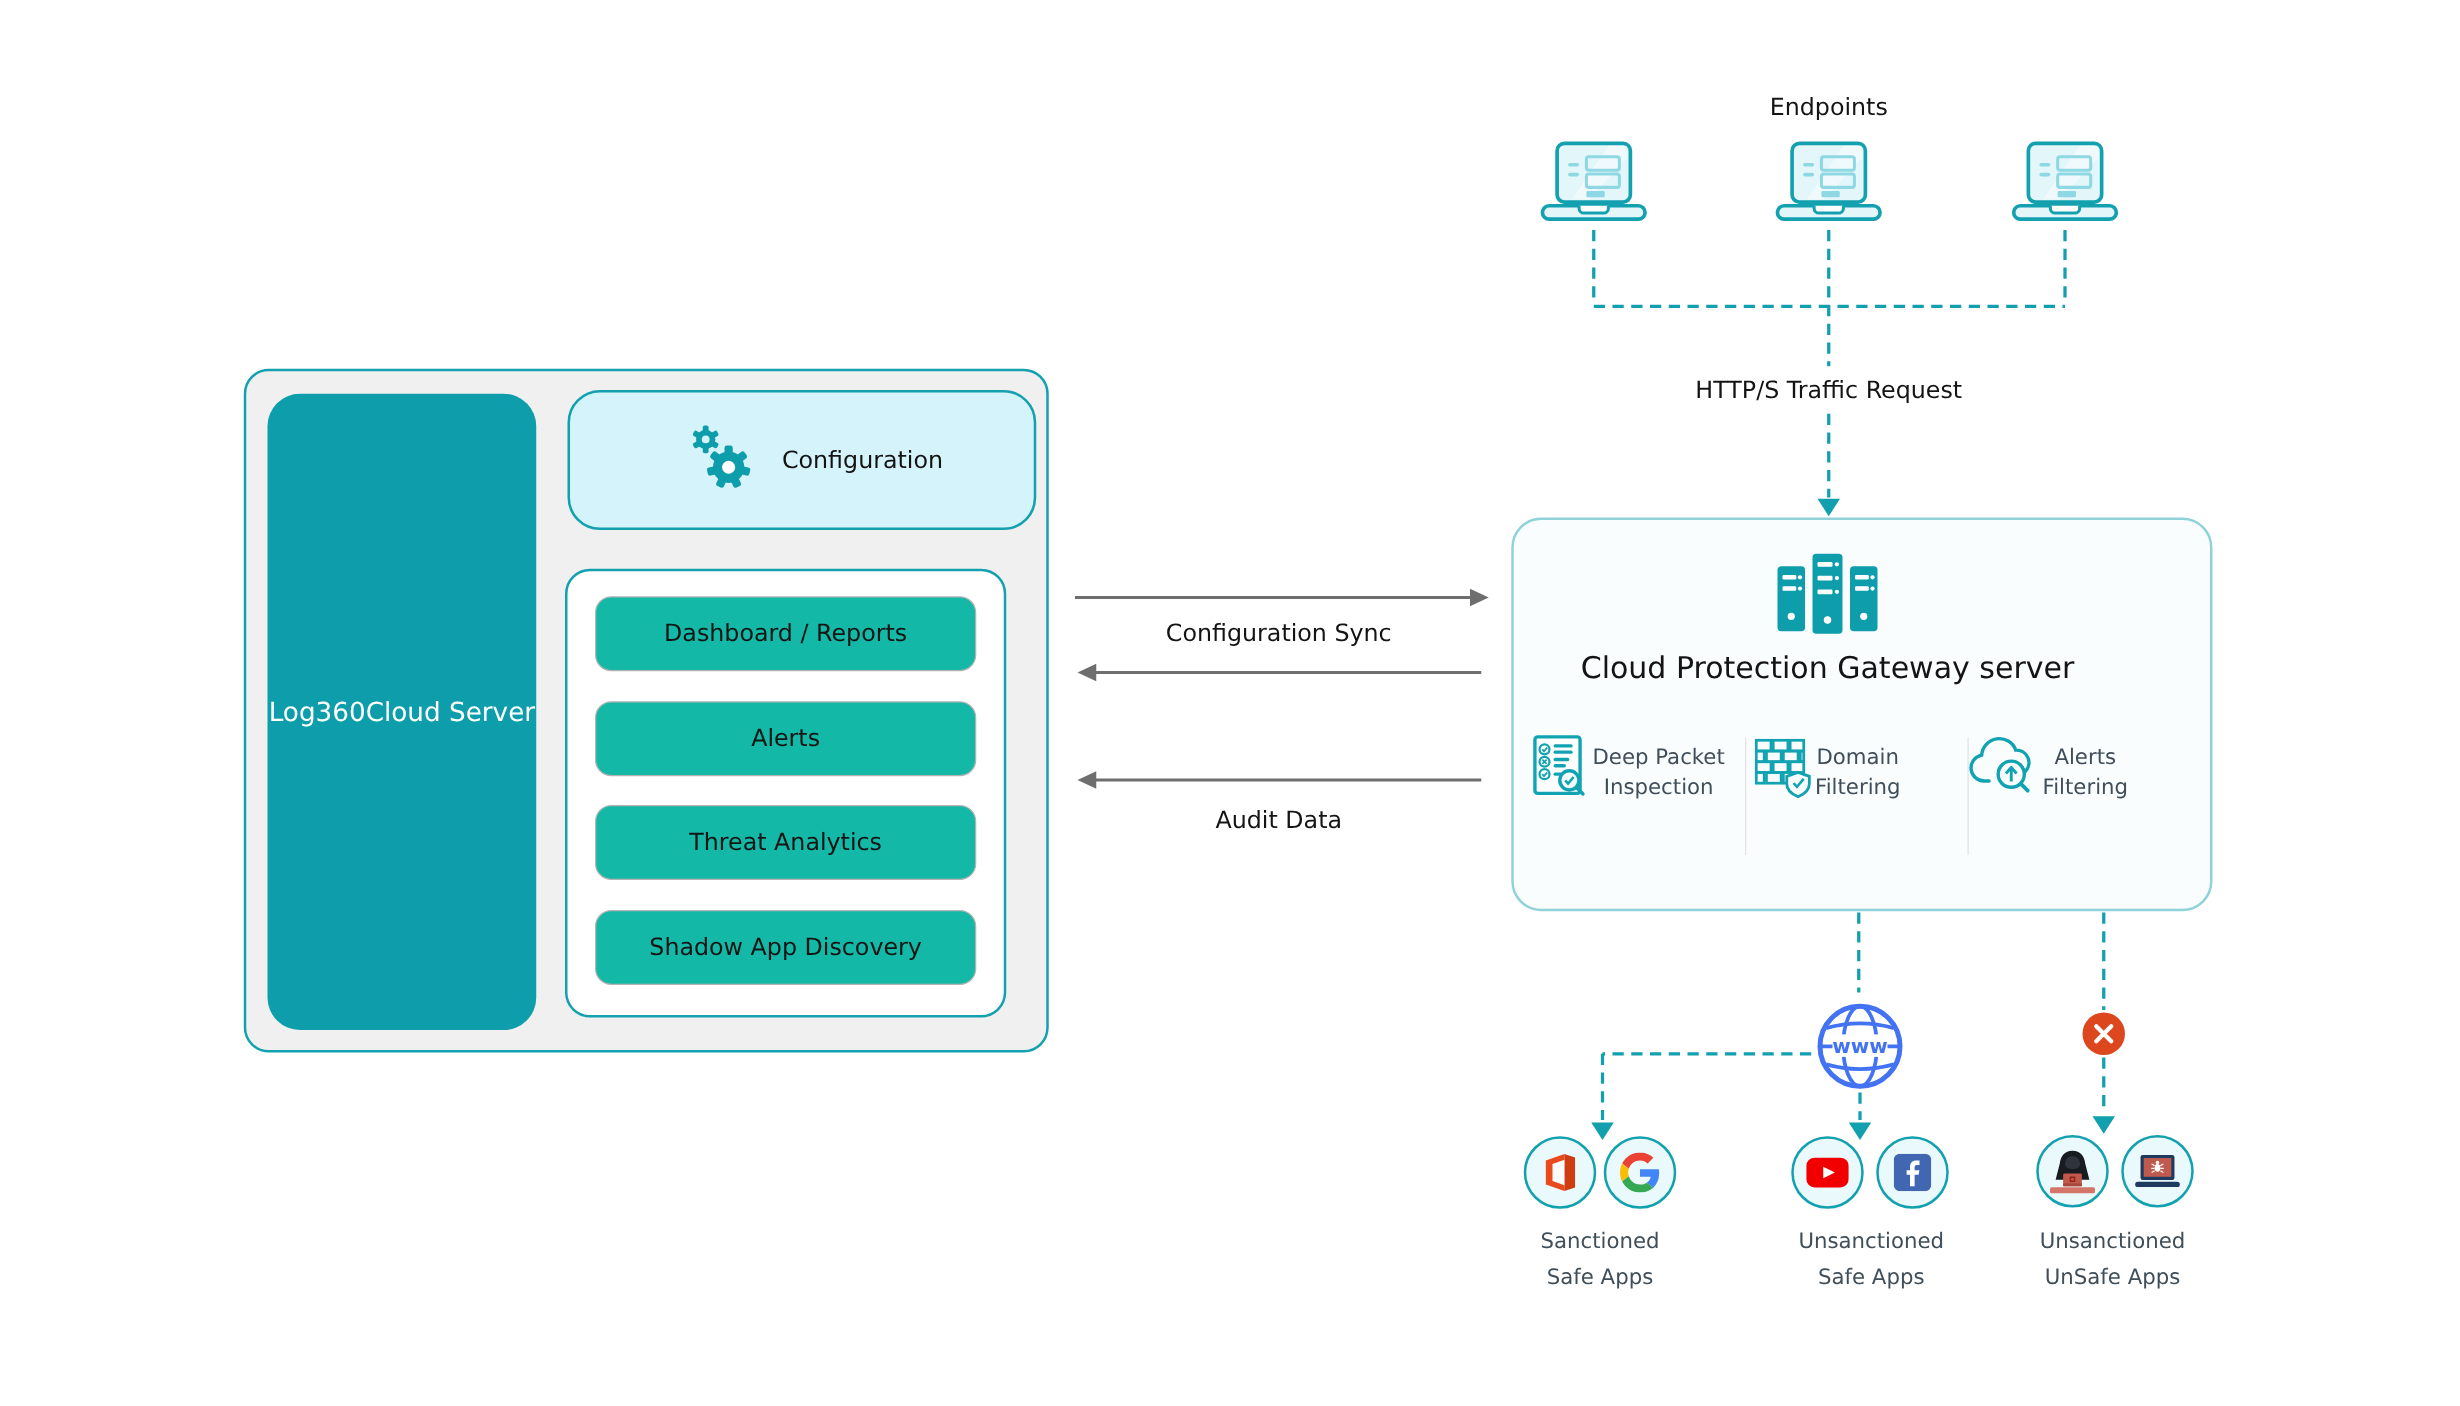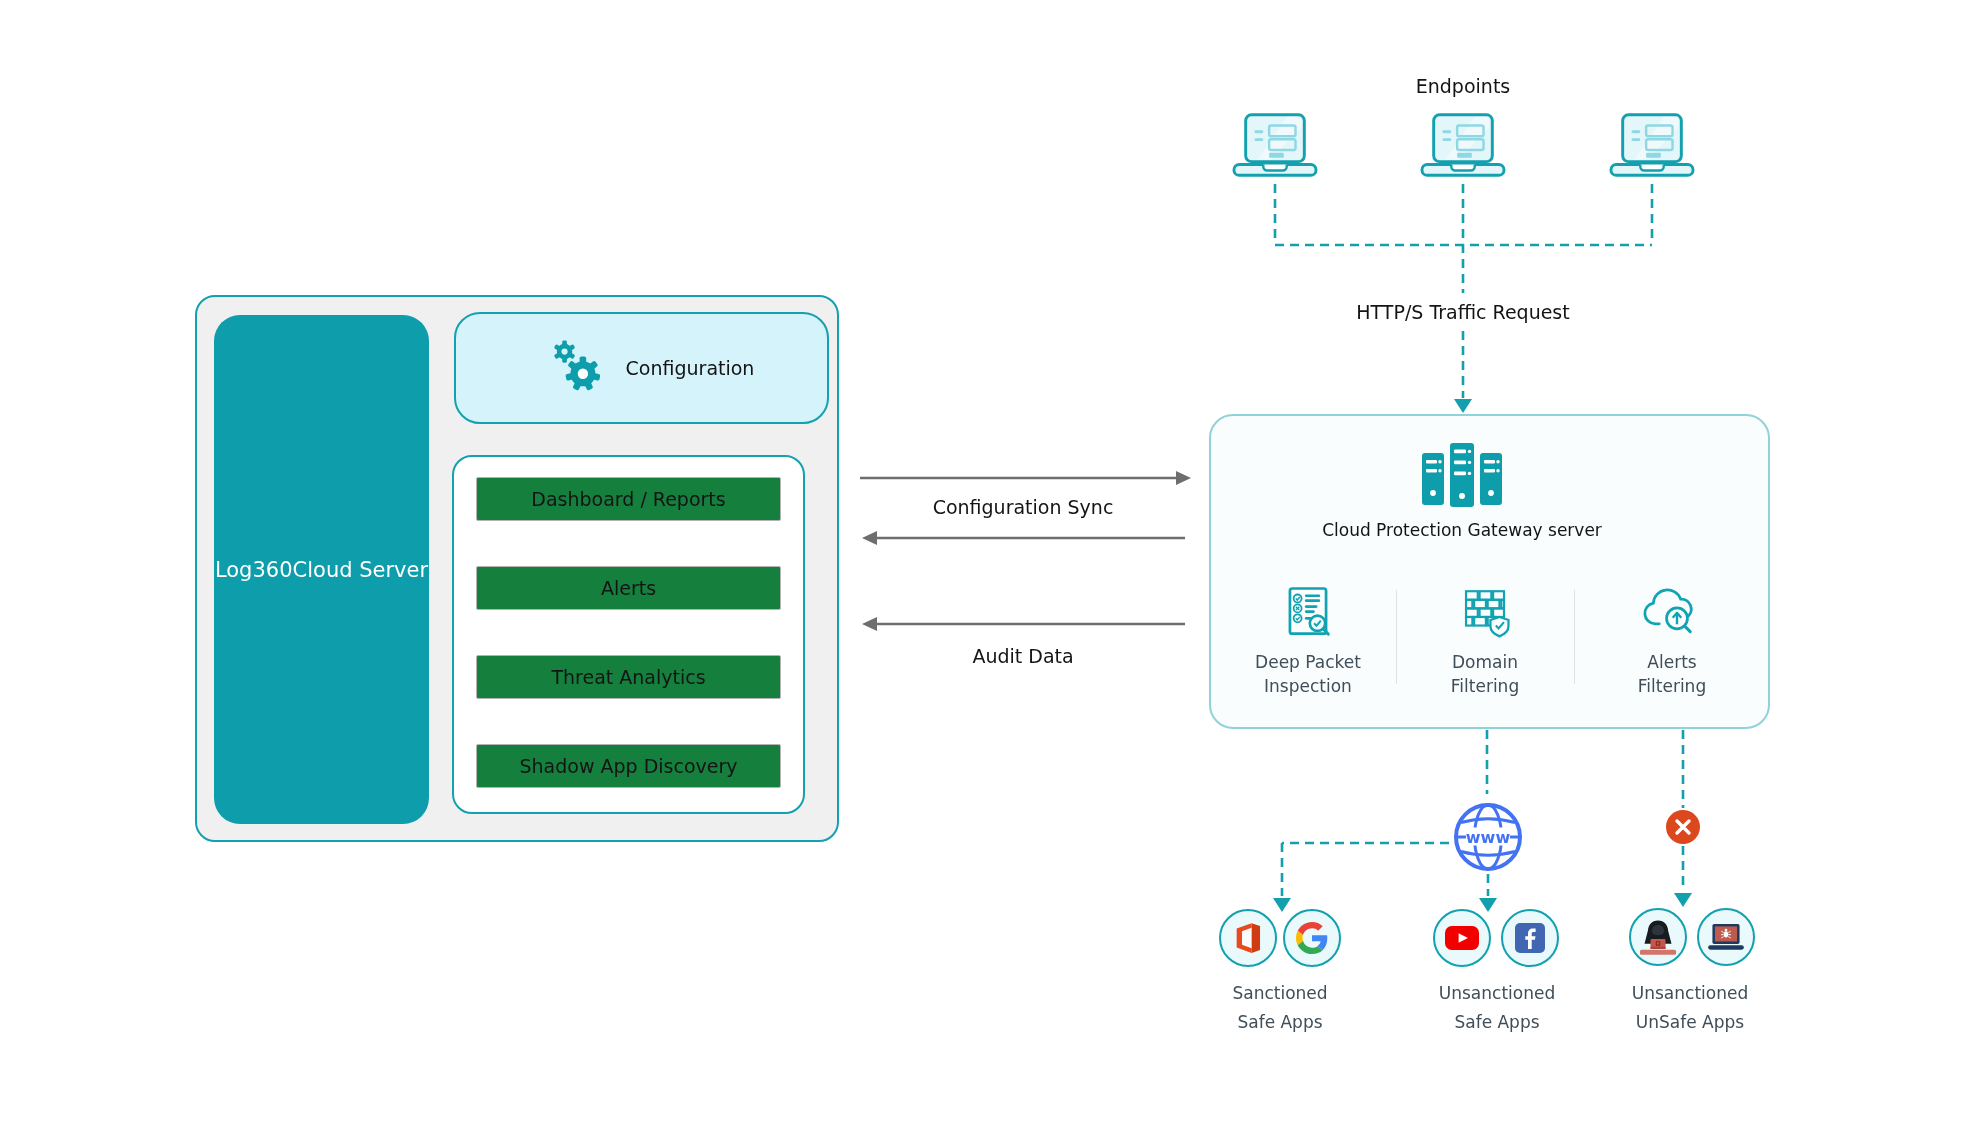"Dashboard / Reports" .module-btn { background: #15803d -> #14b8a6; border-radius: 2px -> 13px; height: 44px -> 60px }
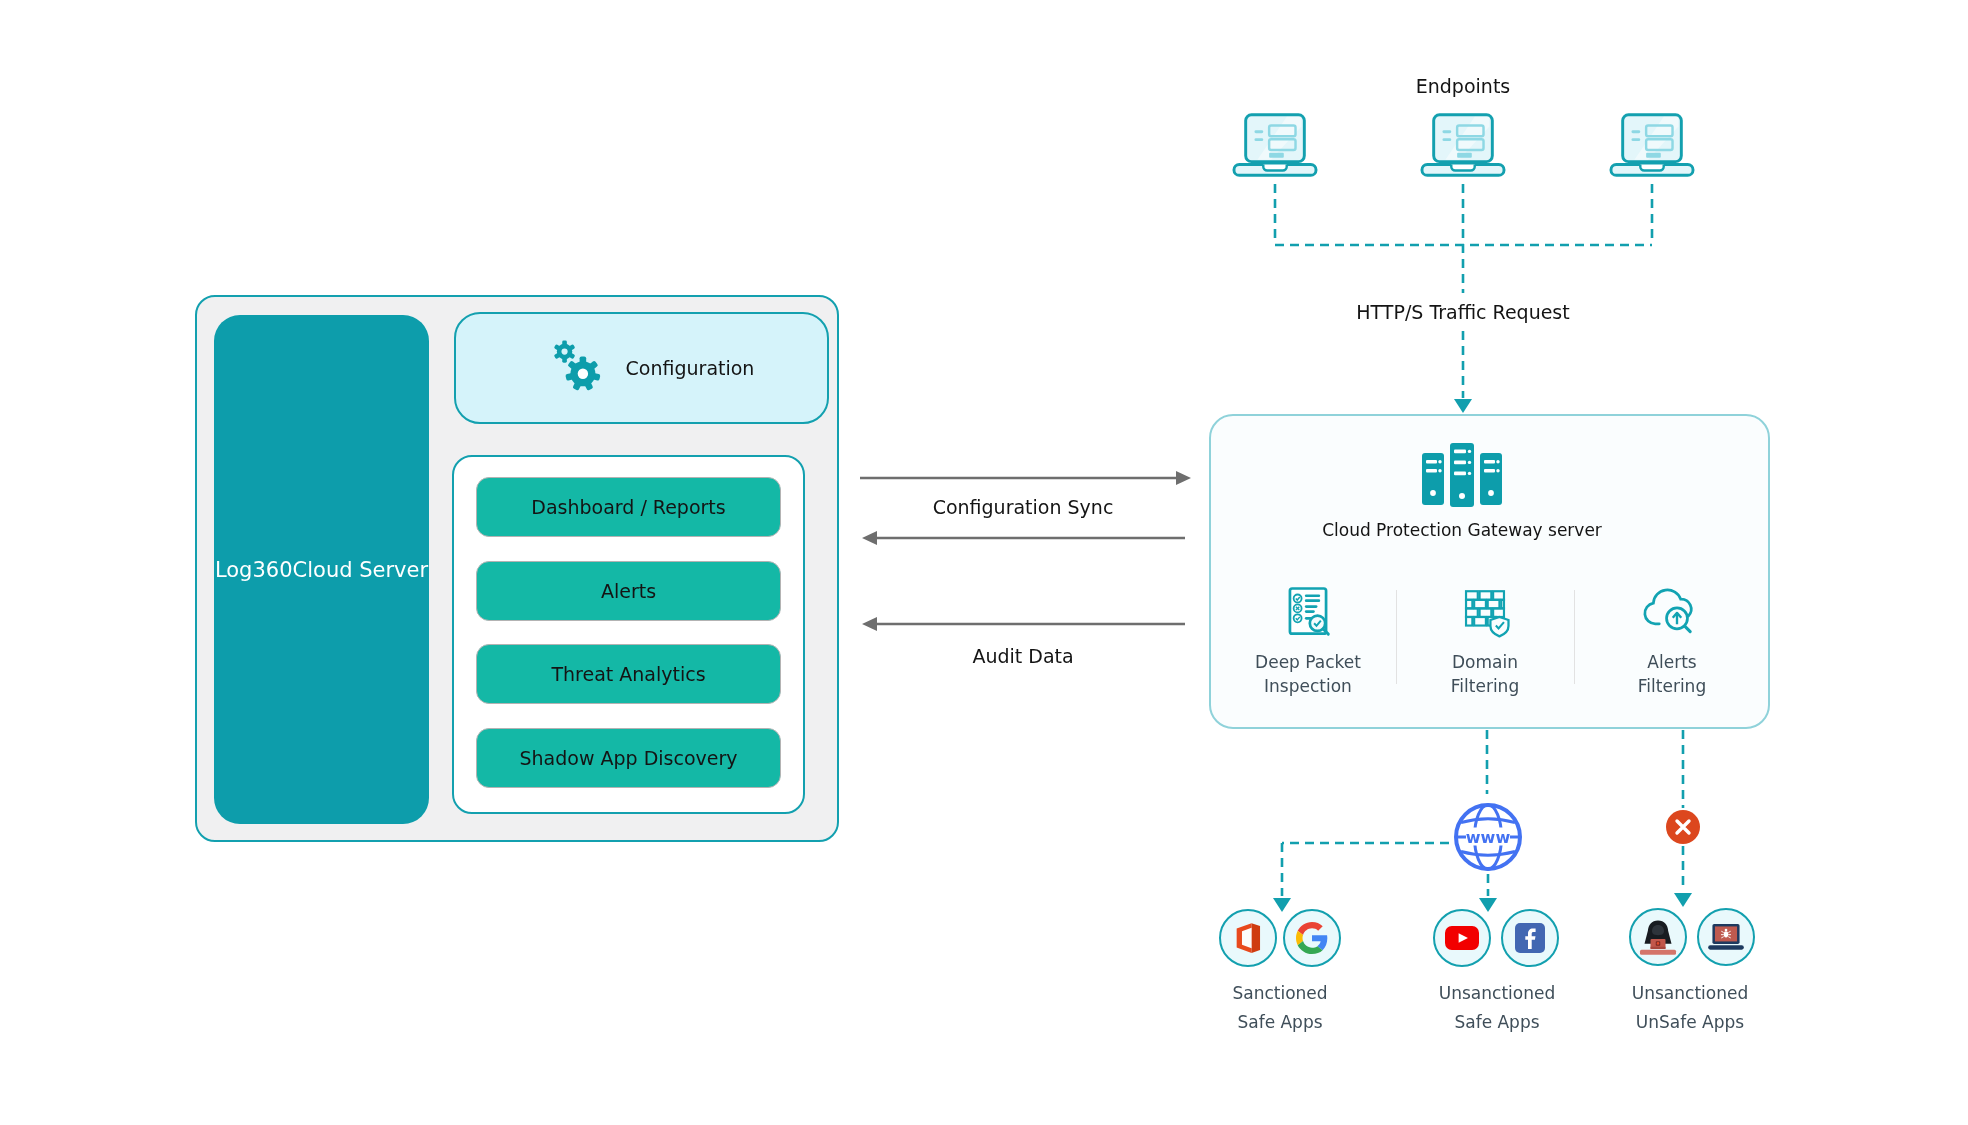"Cloud Protection Gateway server" .gw-title { font-size: 17px -> 24px }
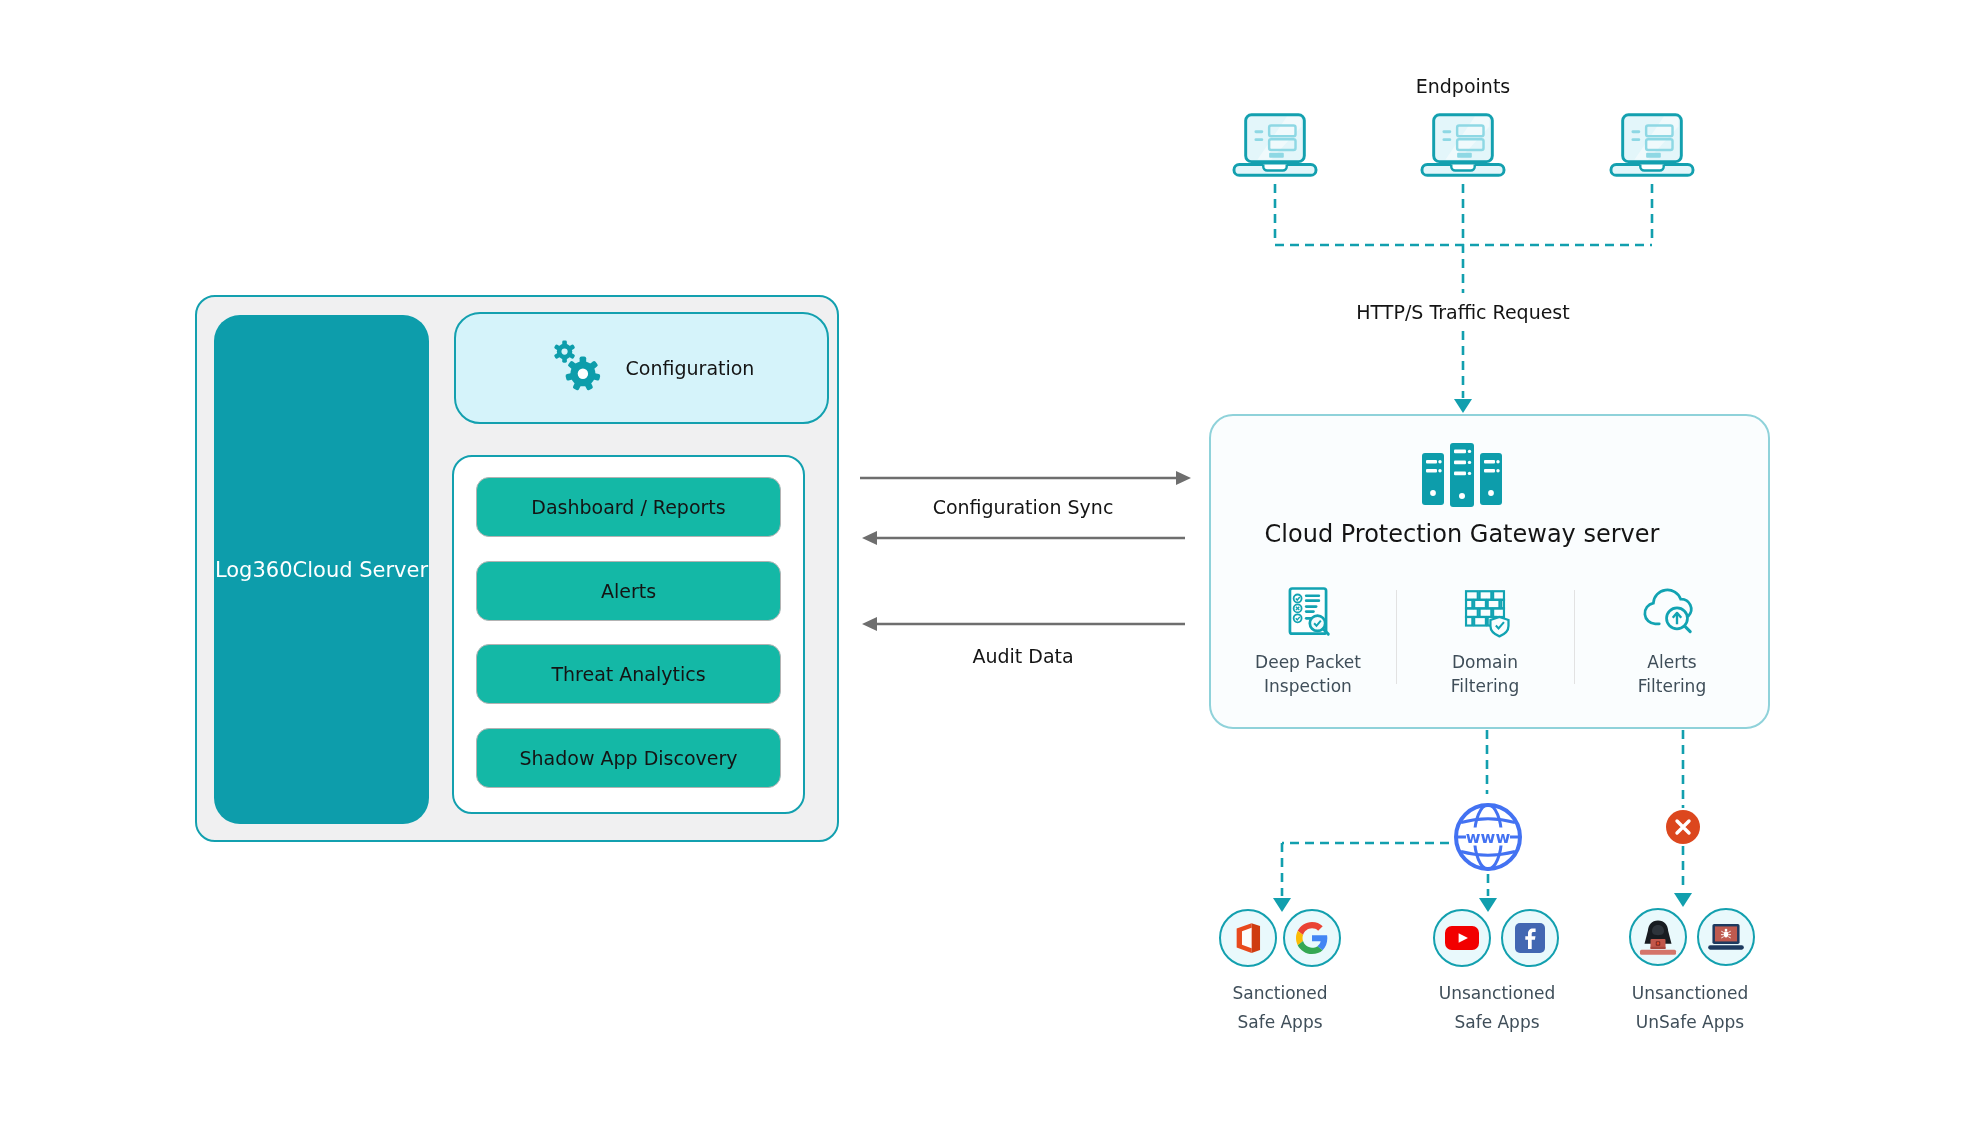"Deep Packet" .gw-col { flex-direction: column -> row }
